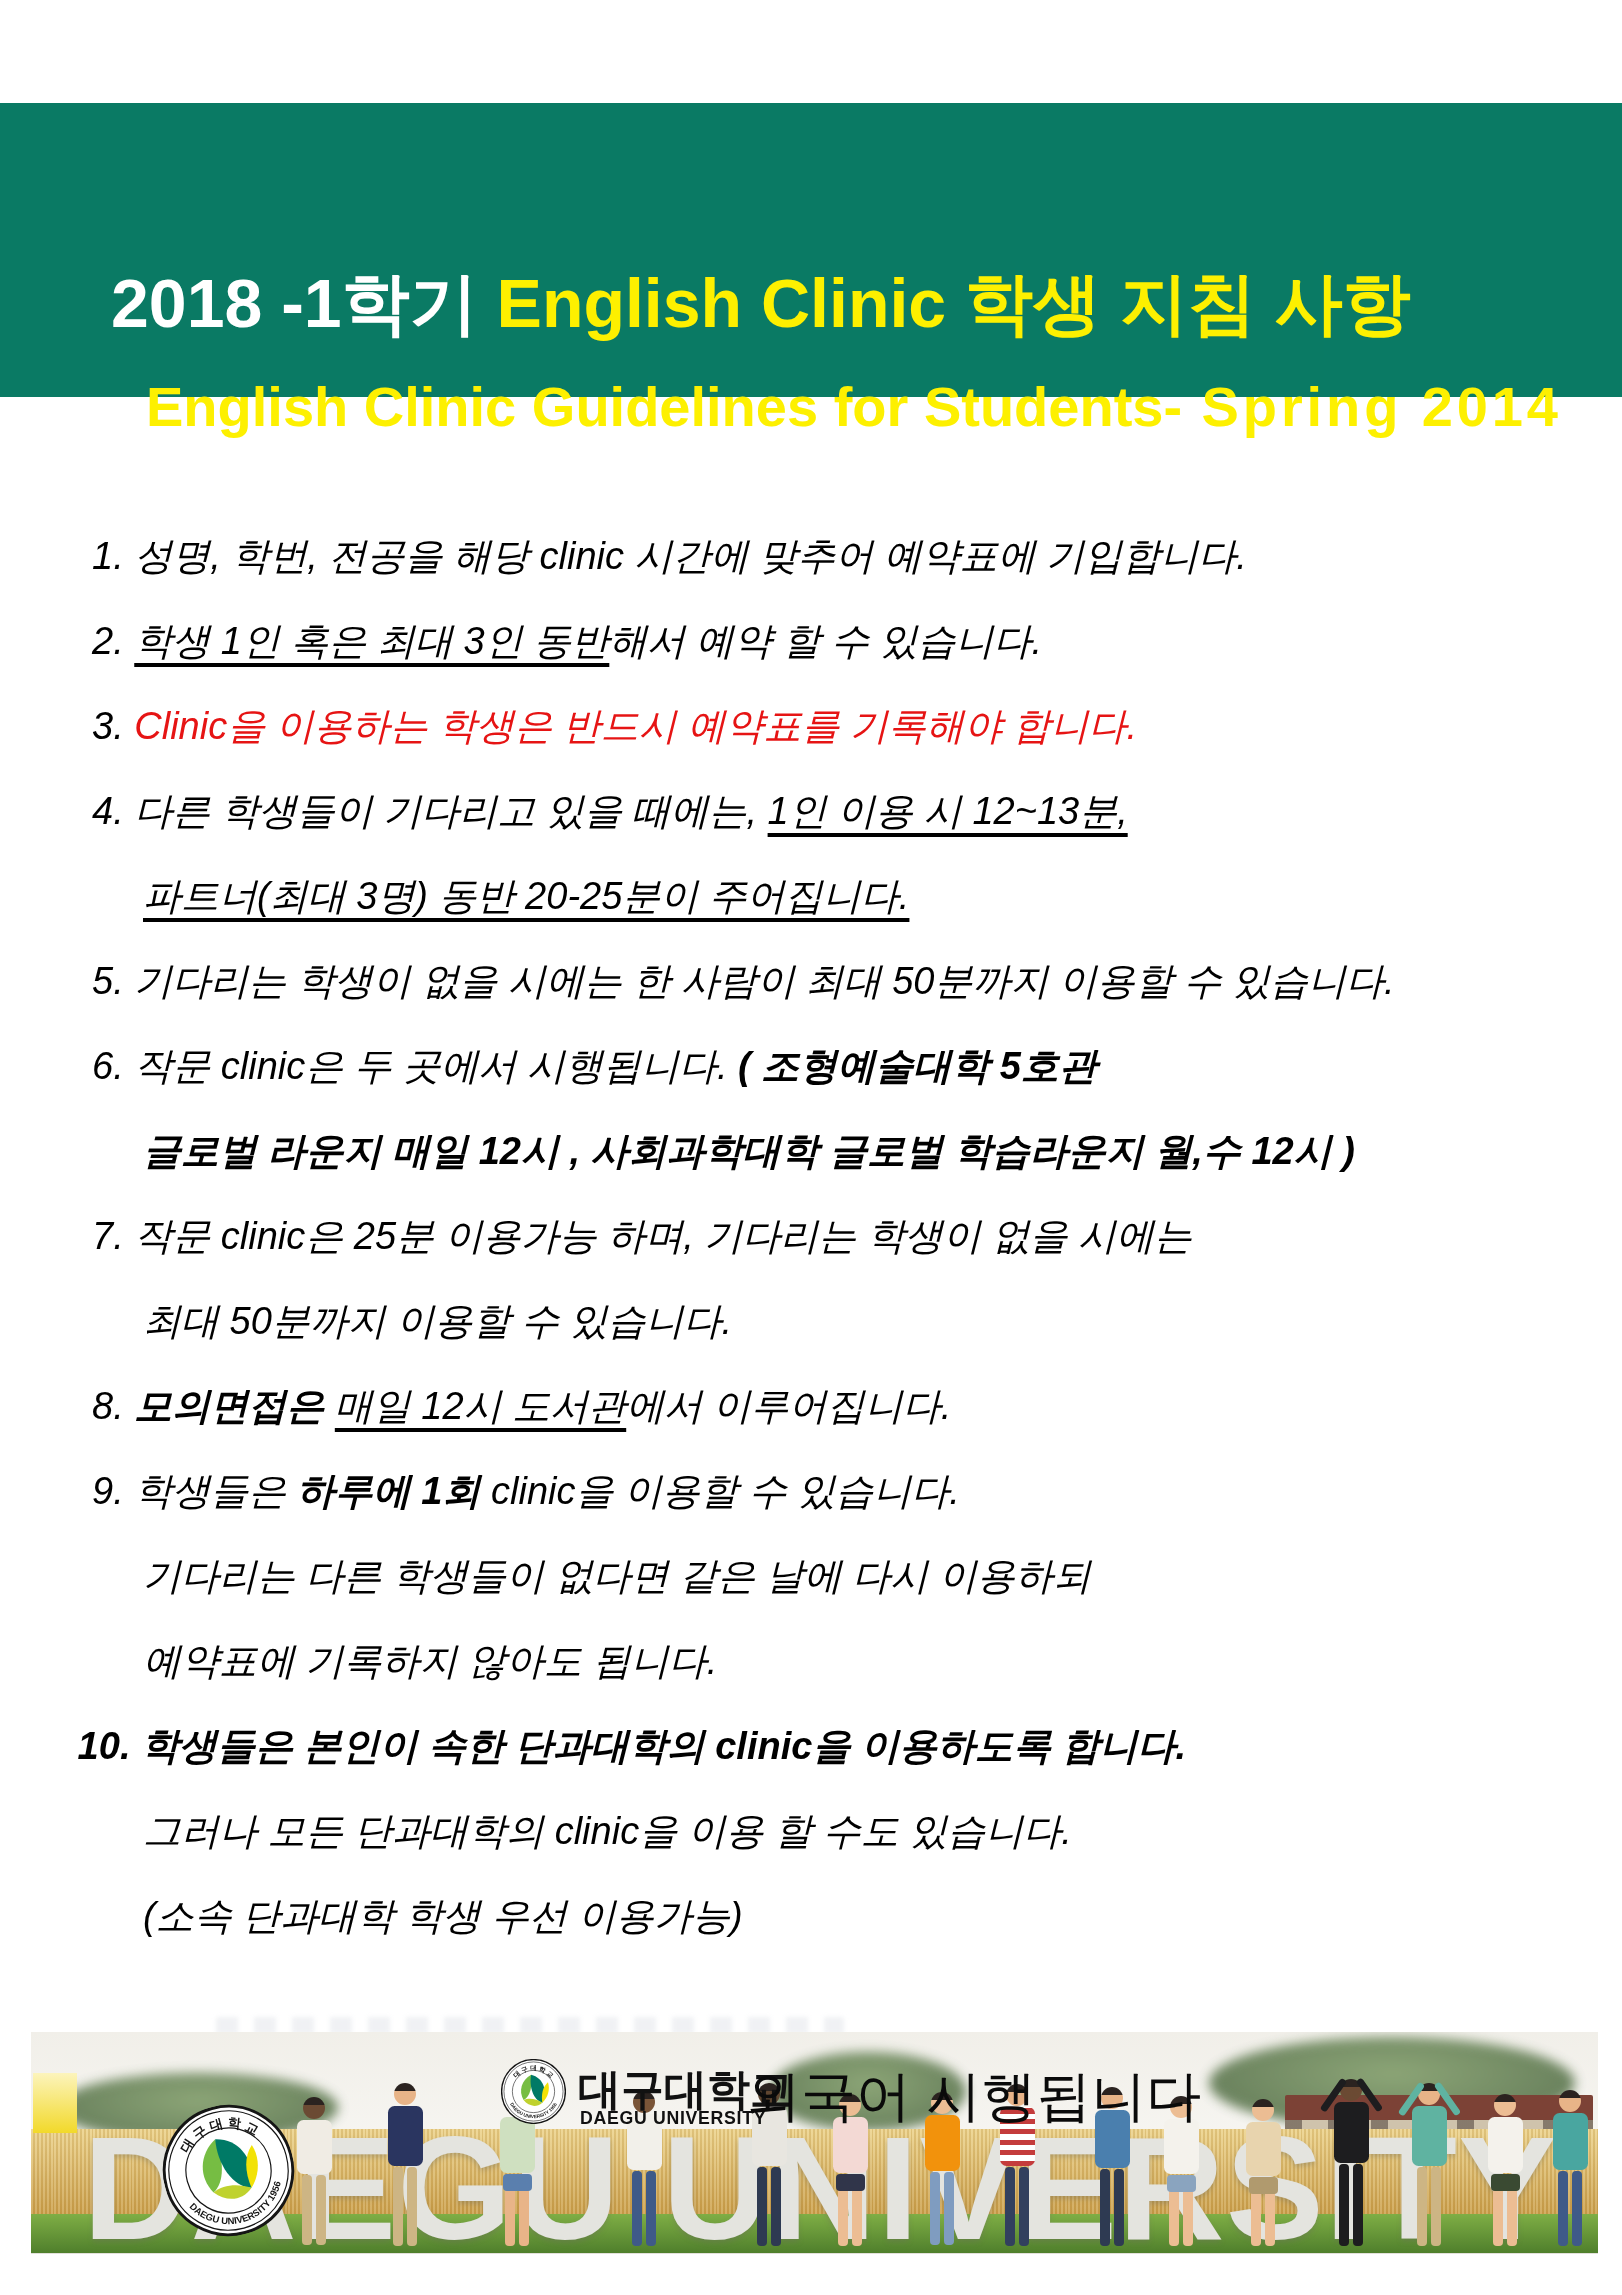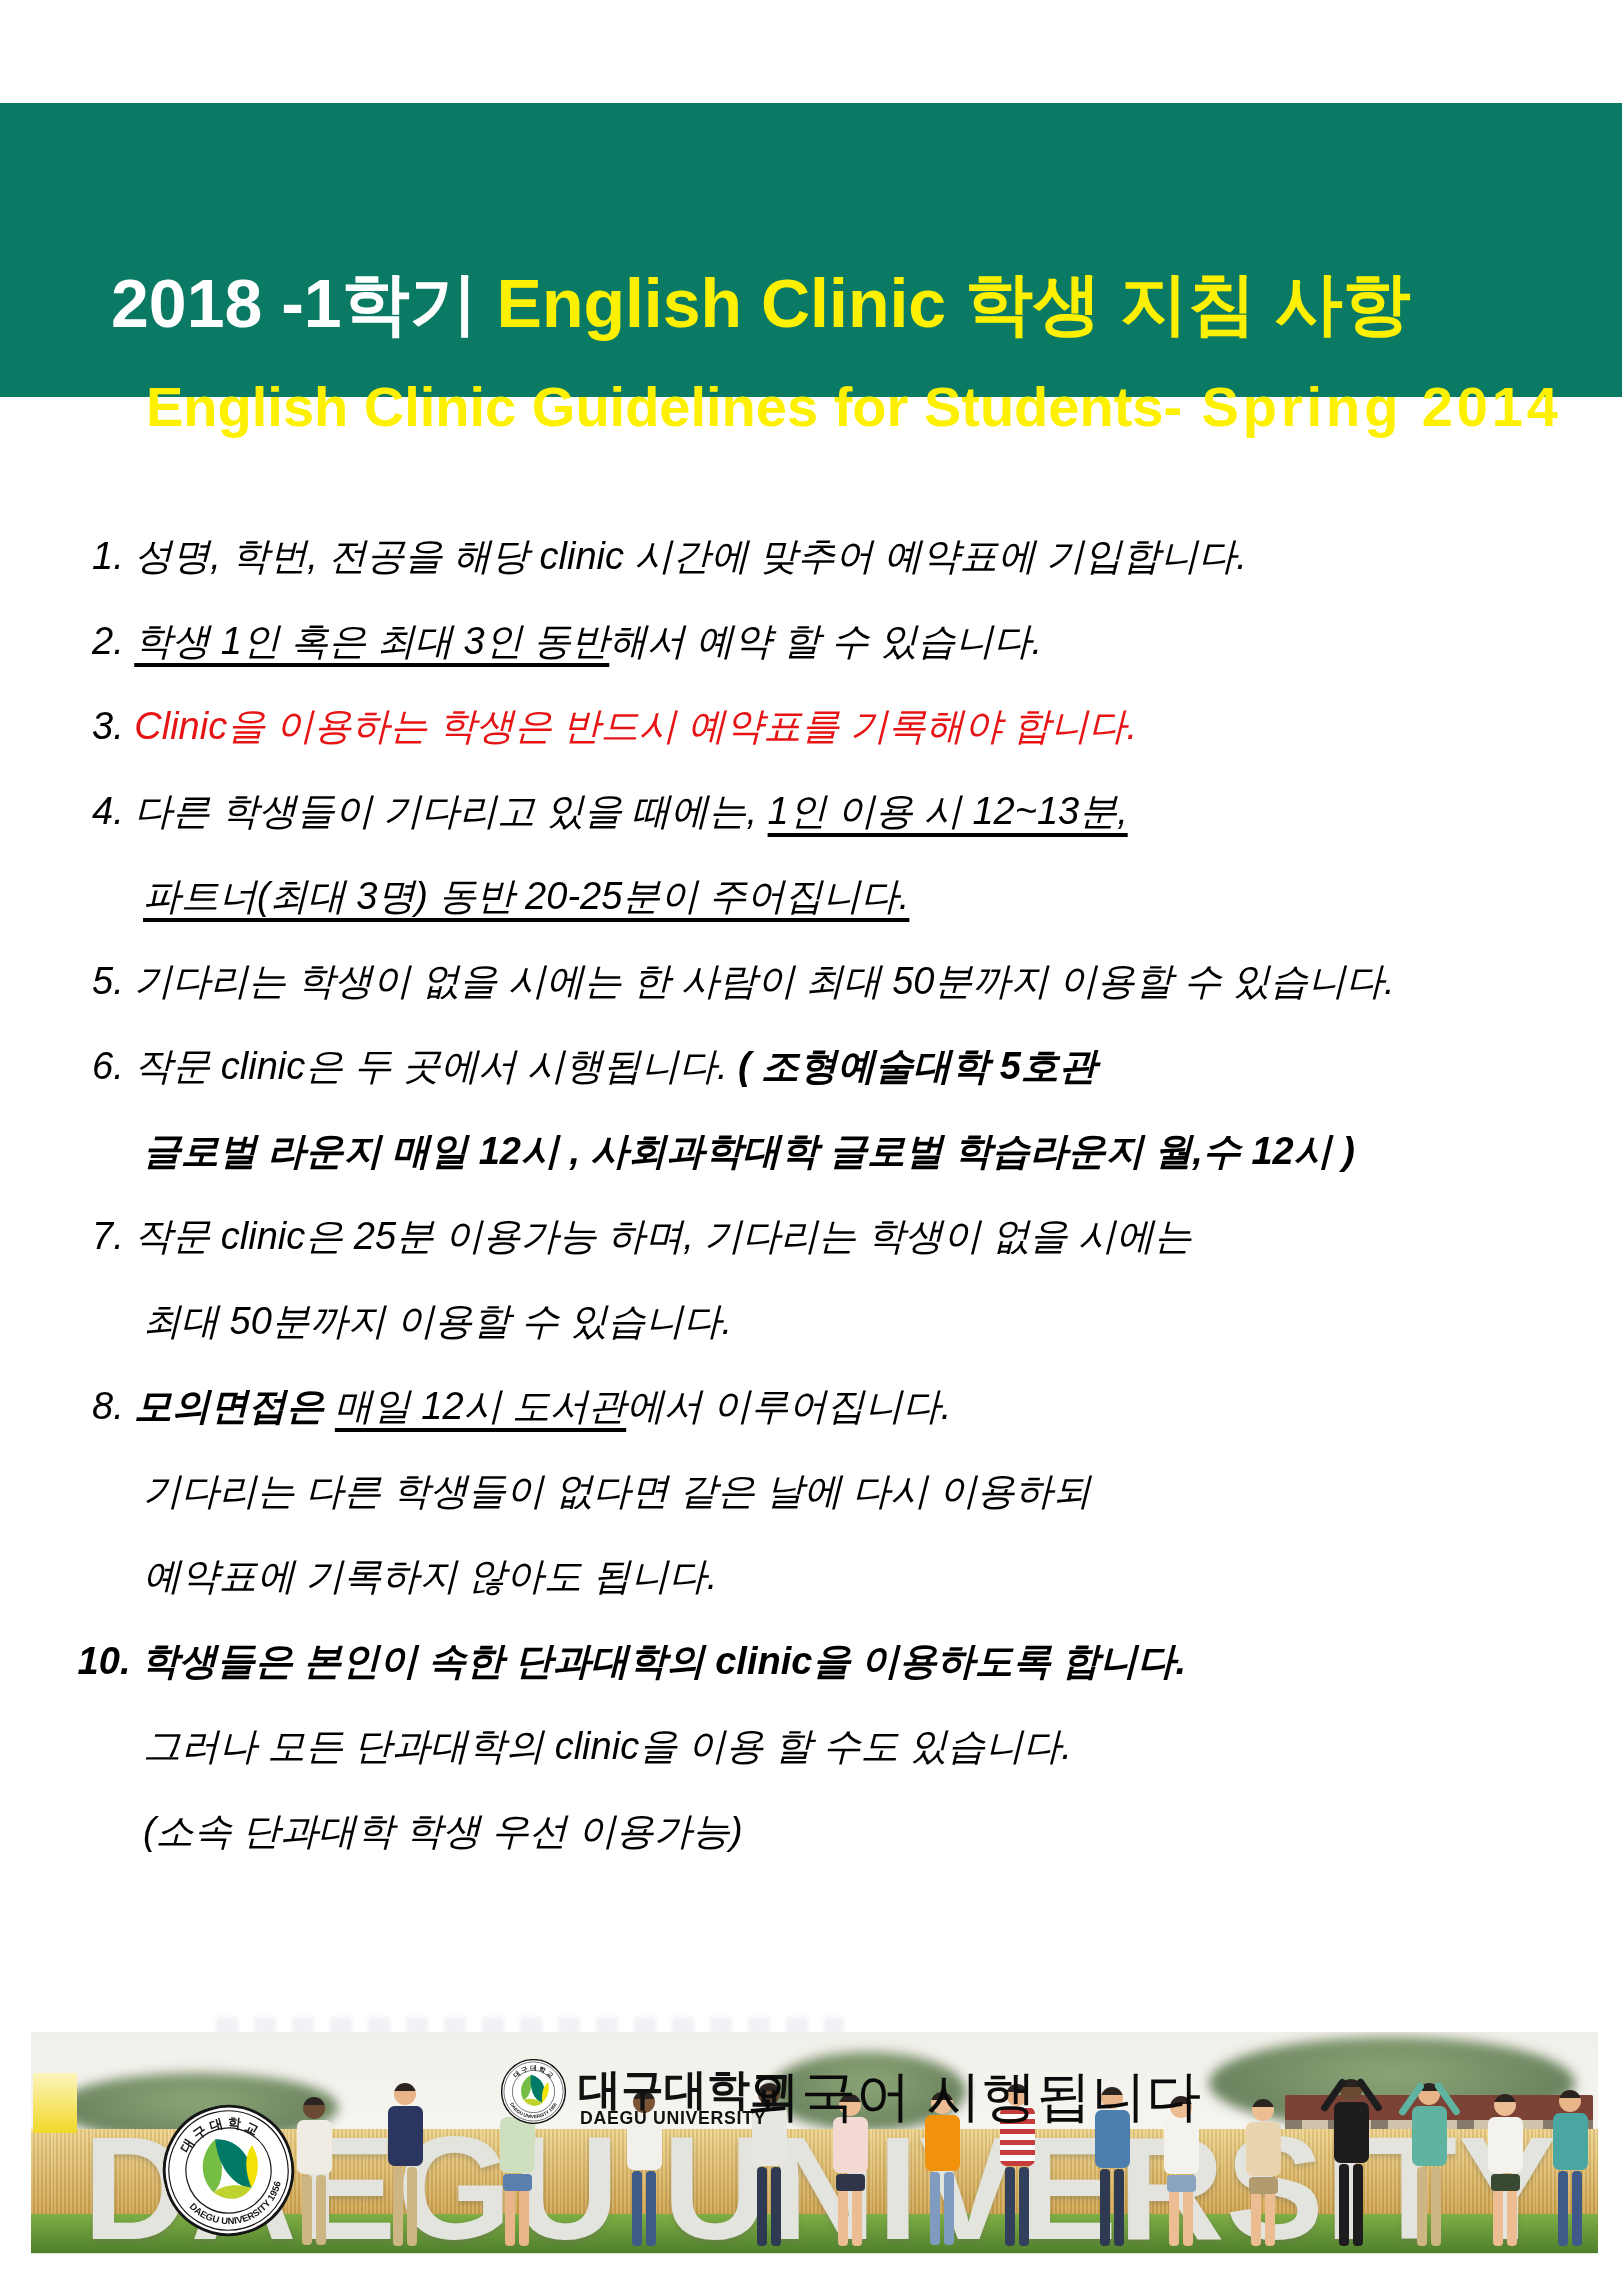"9. 학생들은 하루에 1회 clinic을" div.g-line { html: none -> <div><span>9. 학생들은 </span><span>하루에 1회</span><span> clinic을 이용할 수 있습니다.</span></div> }
